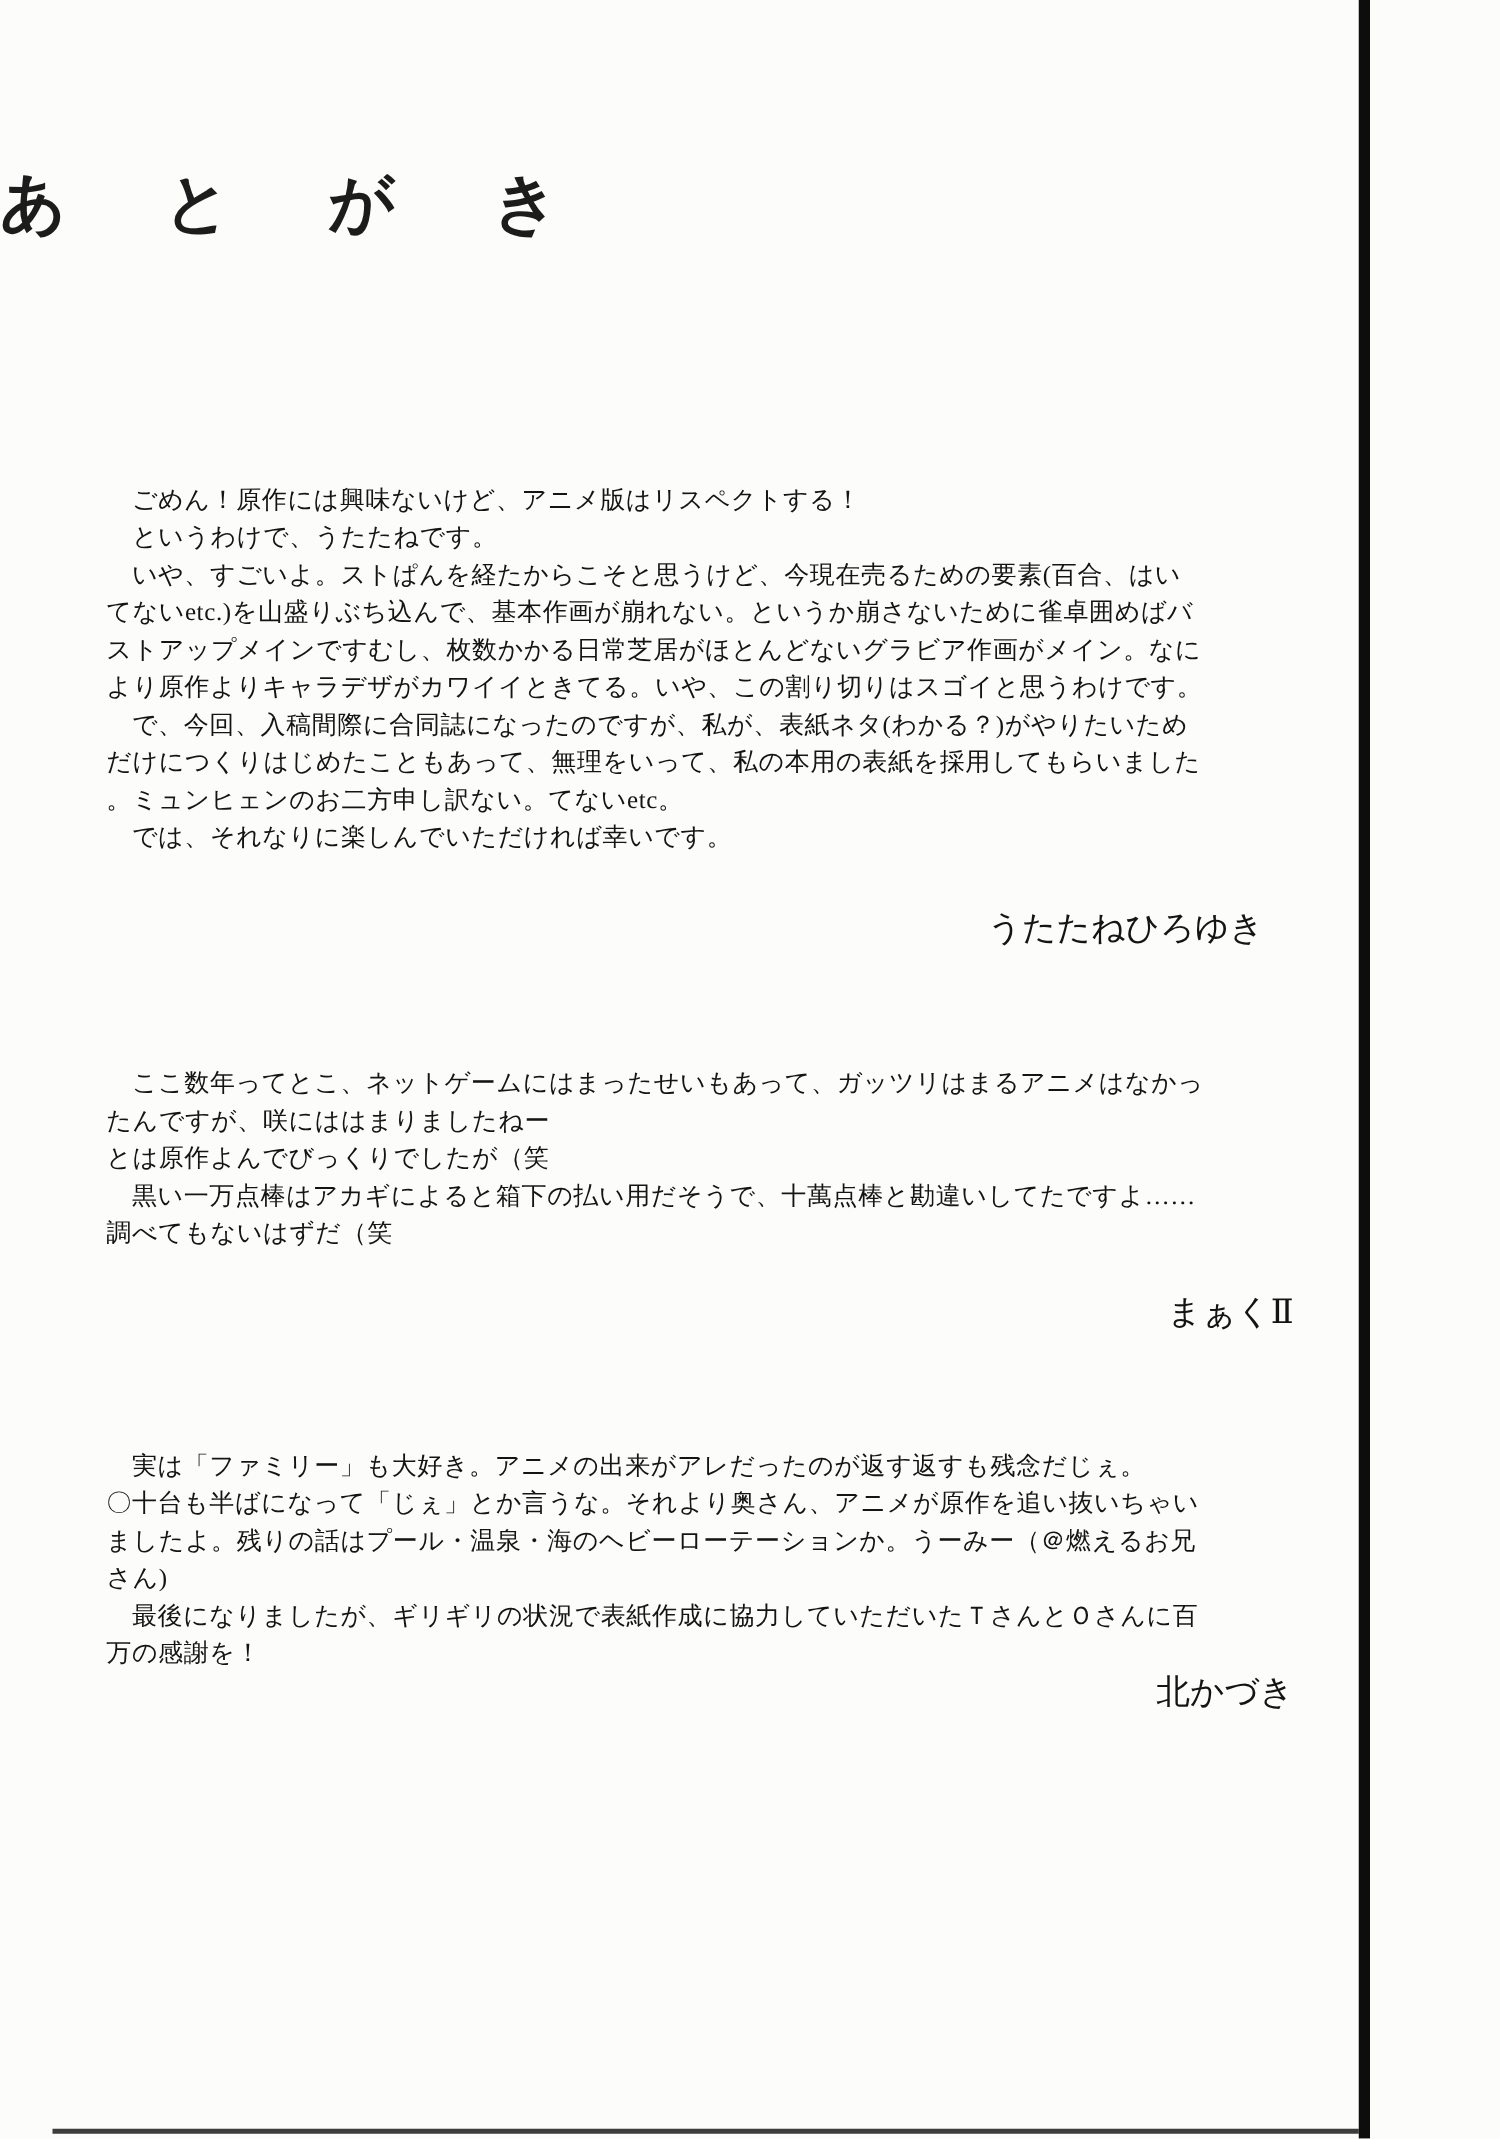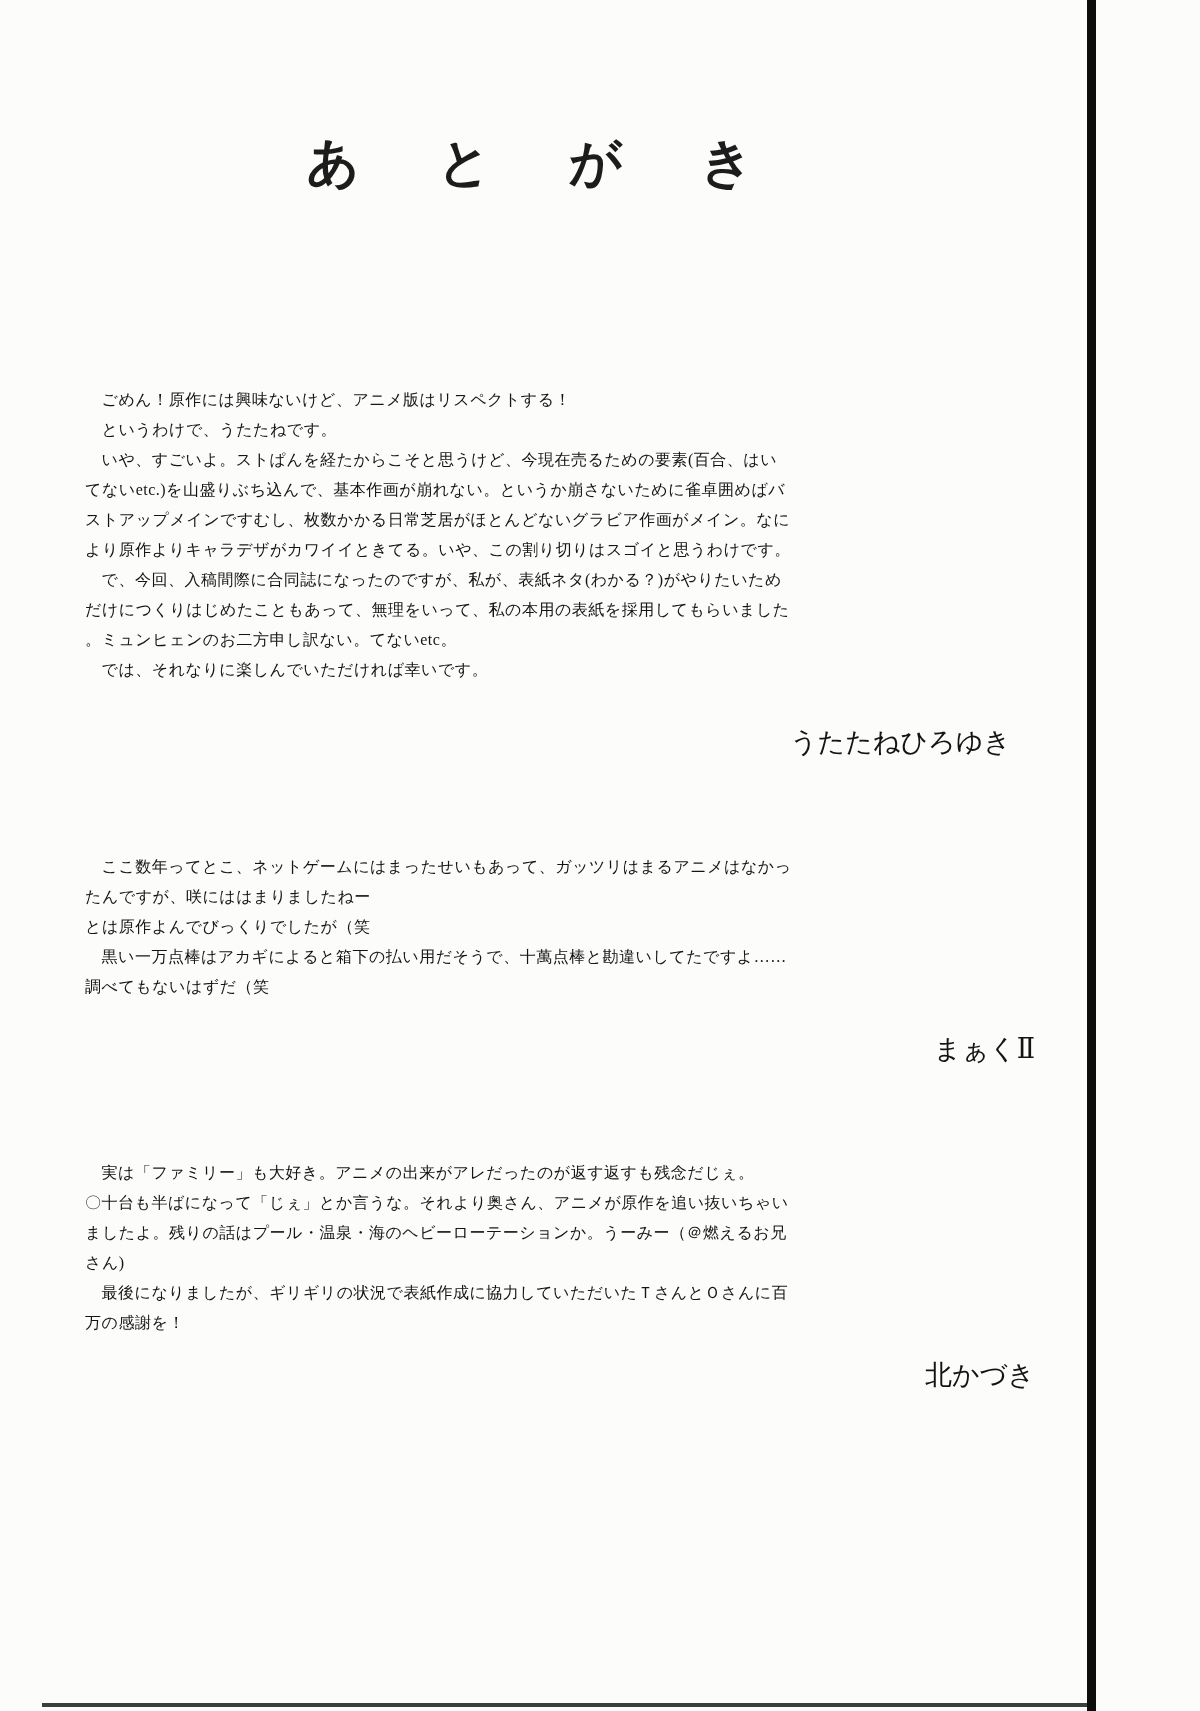"あ と が き" .title { text-align: center -> none }
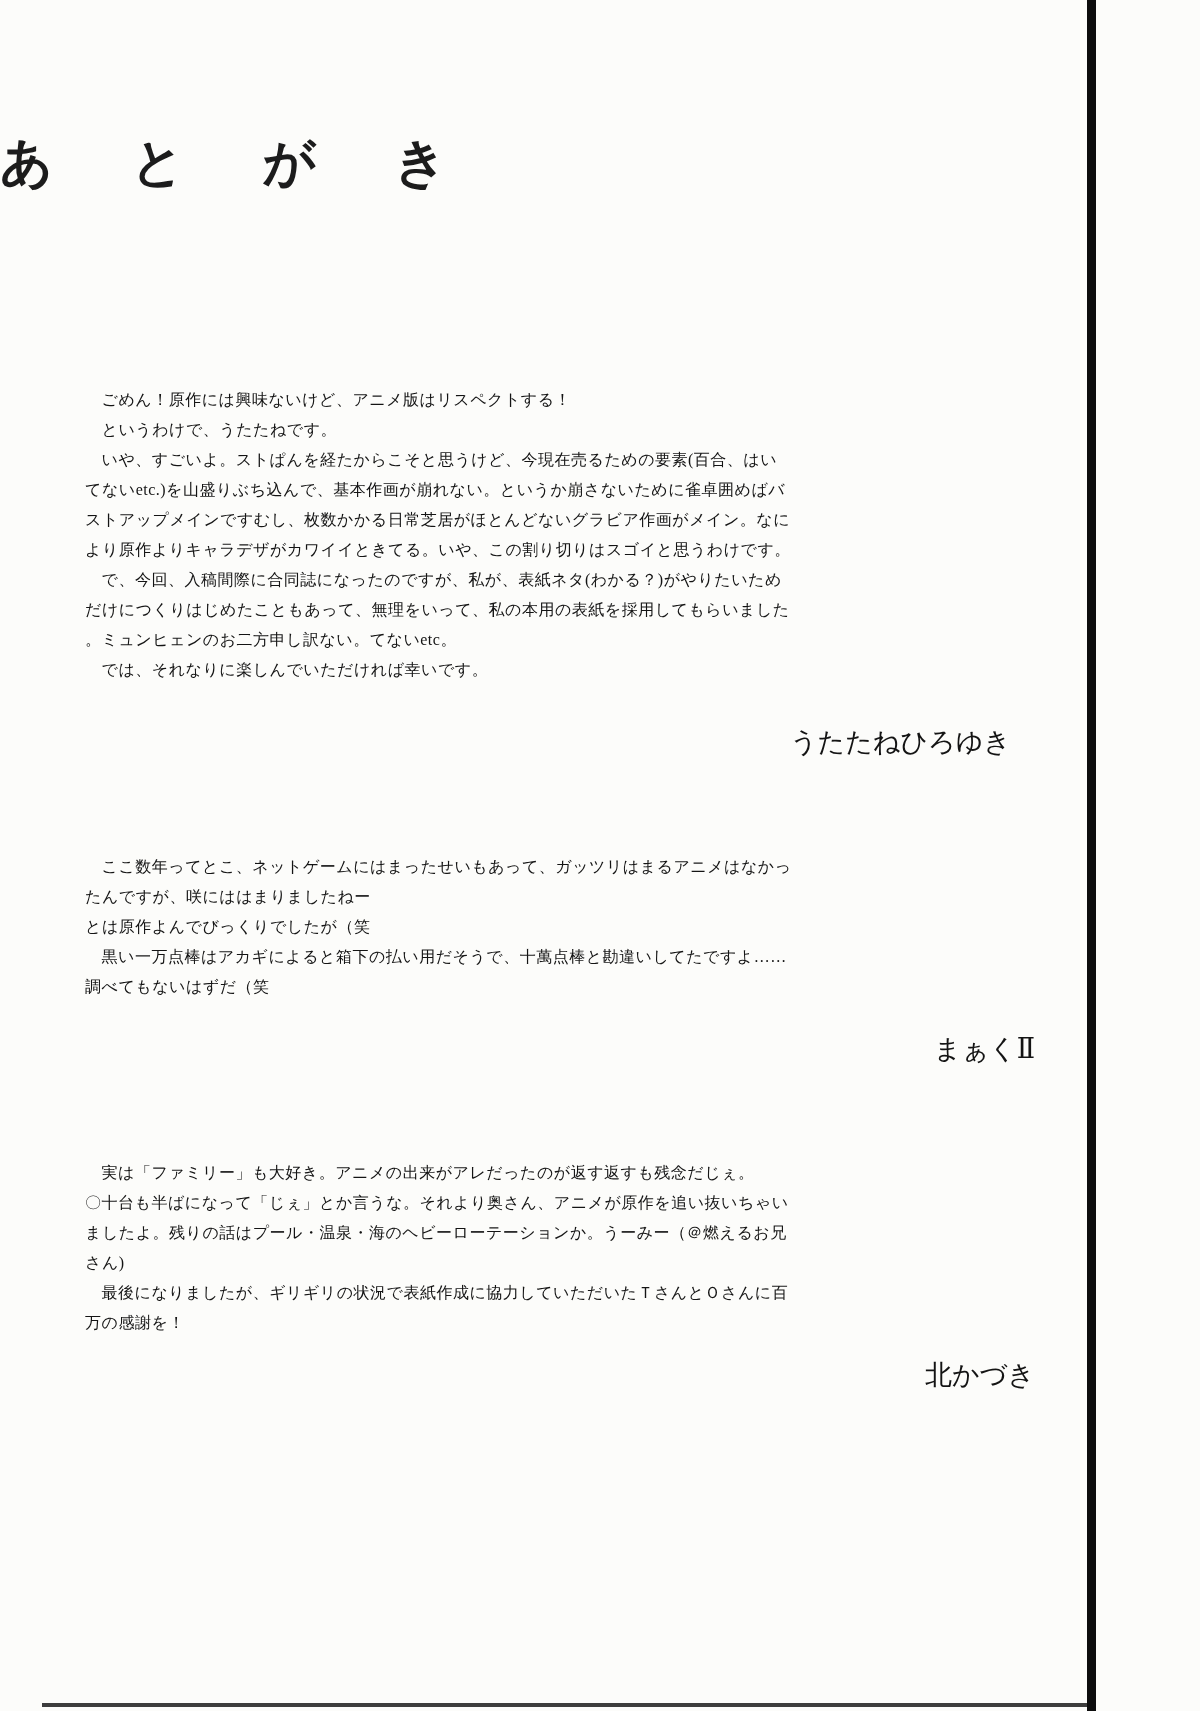"ごめん！原作には興味ないけど、アニメ版はリスペクトする！" .line { font-size: 16px -> 20px }
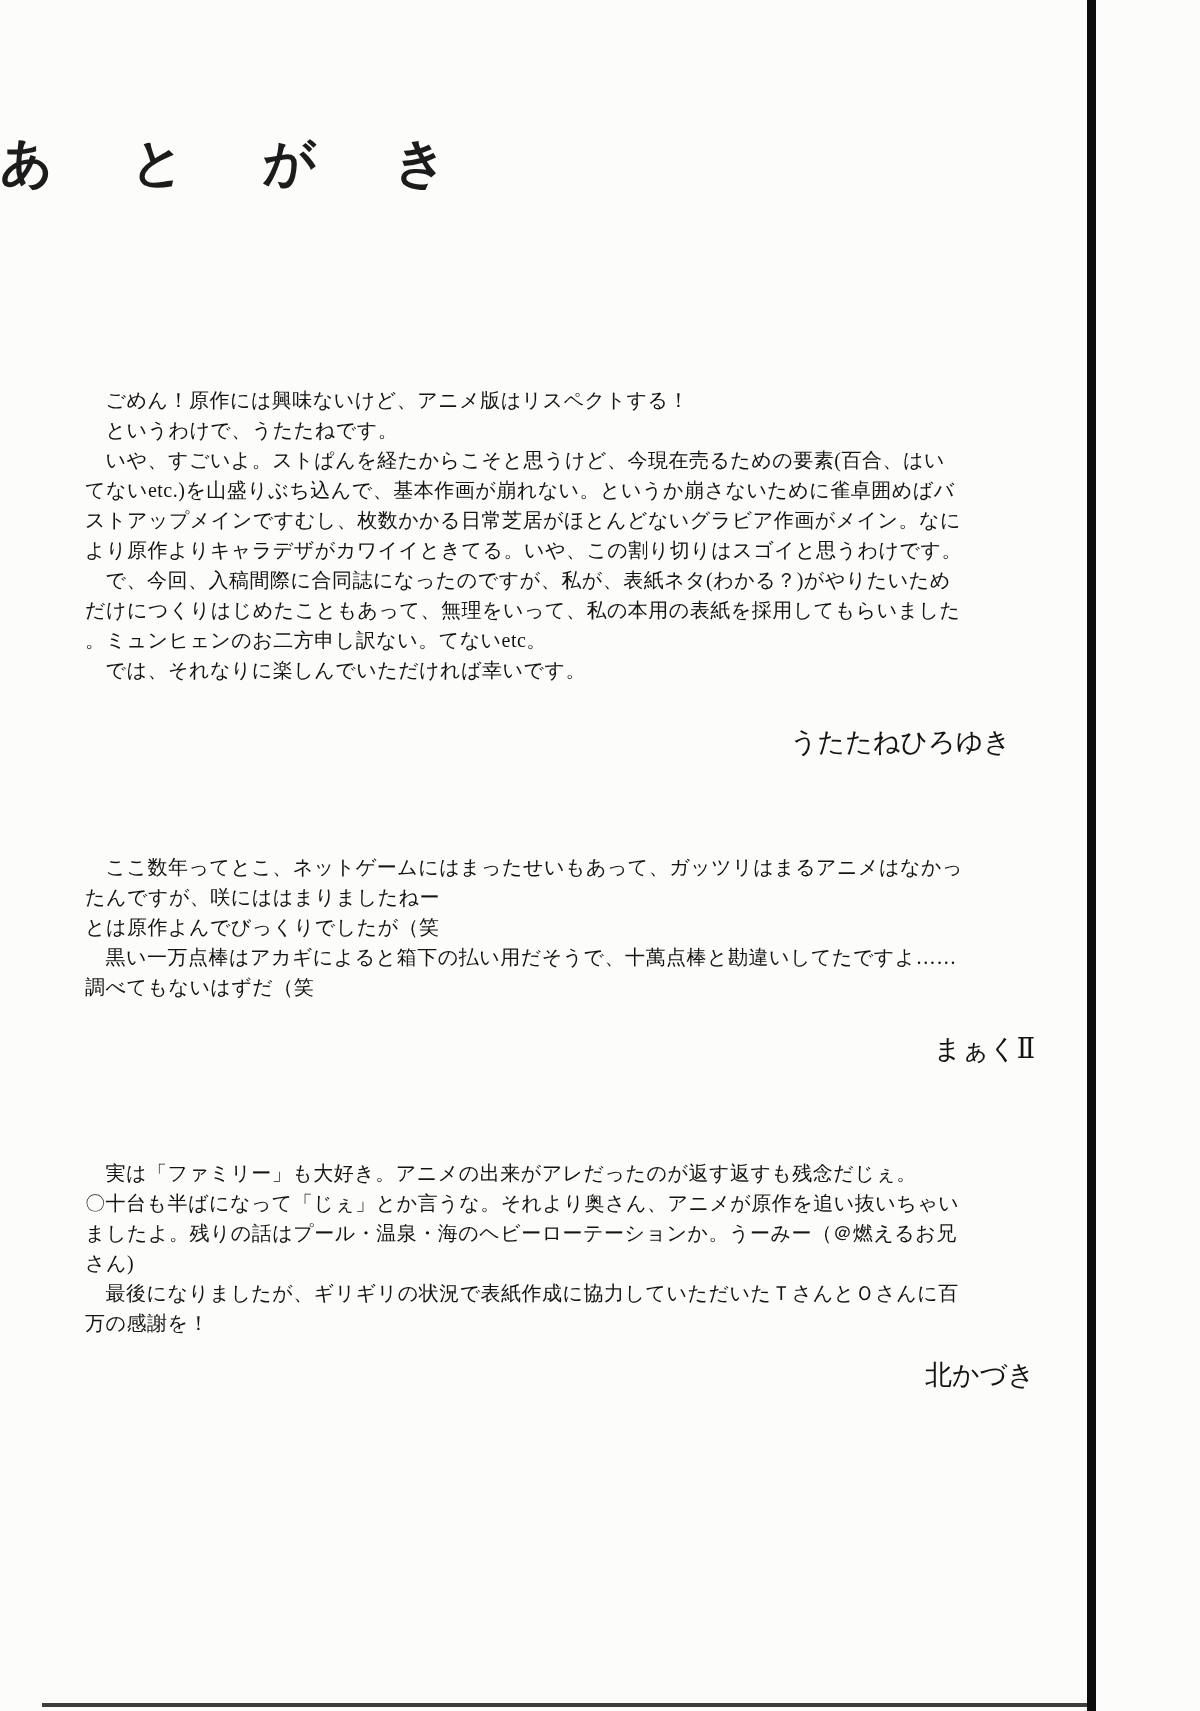"北かづき" .sig3 { margin-top: 22px -> none }
